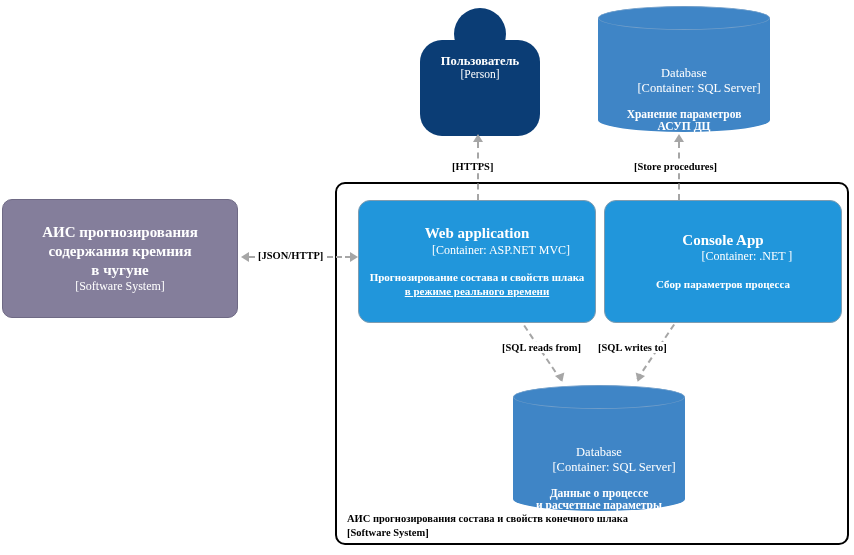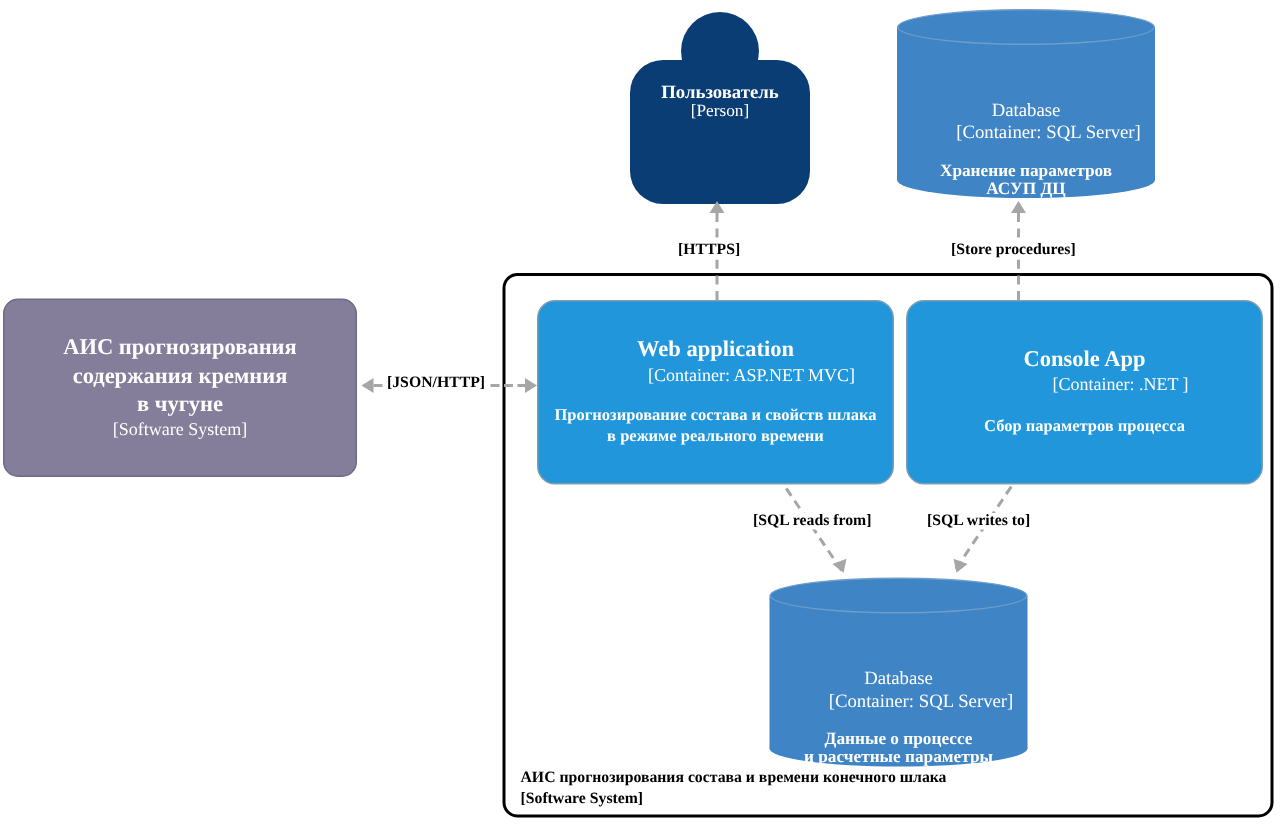"в режиме реального времени" div.desc { text-decoration: none -> underline }
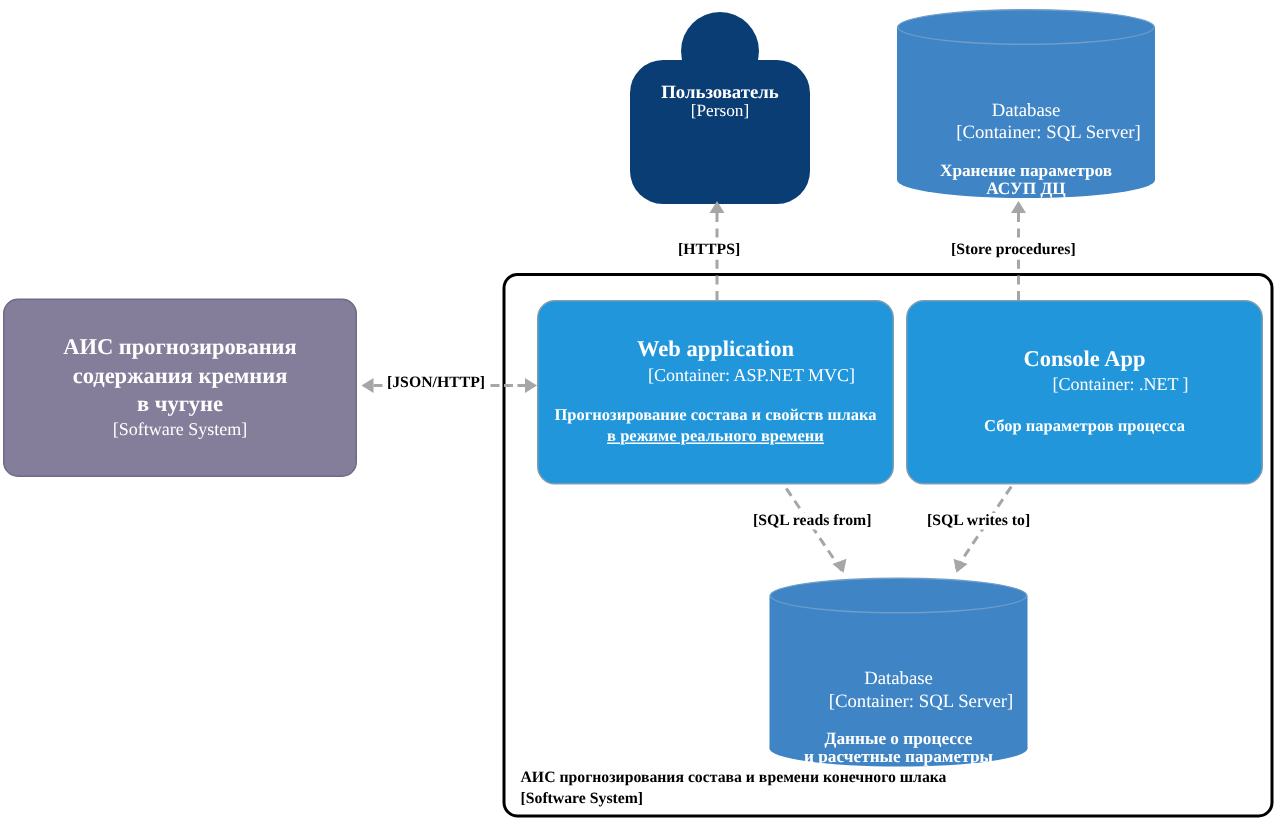"[SQL writes to]" div.edge-label { left: 616px -> 596px }
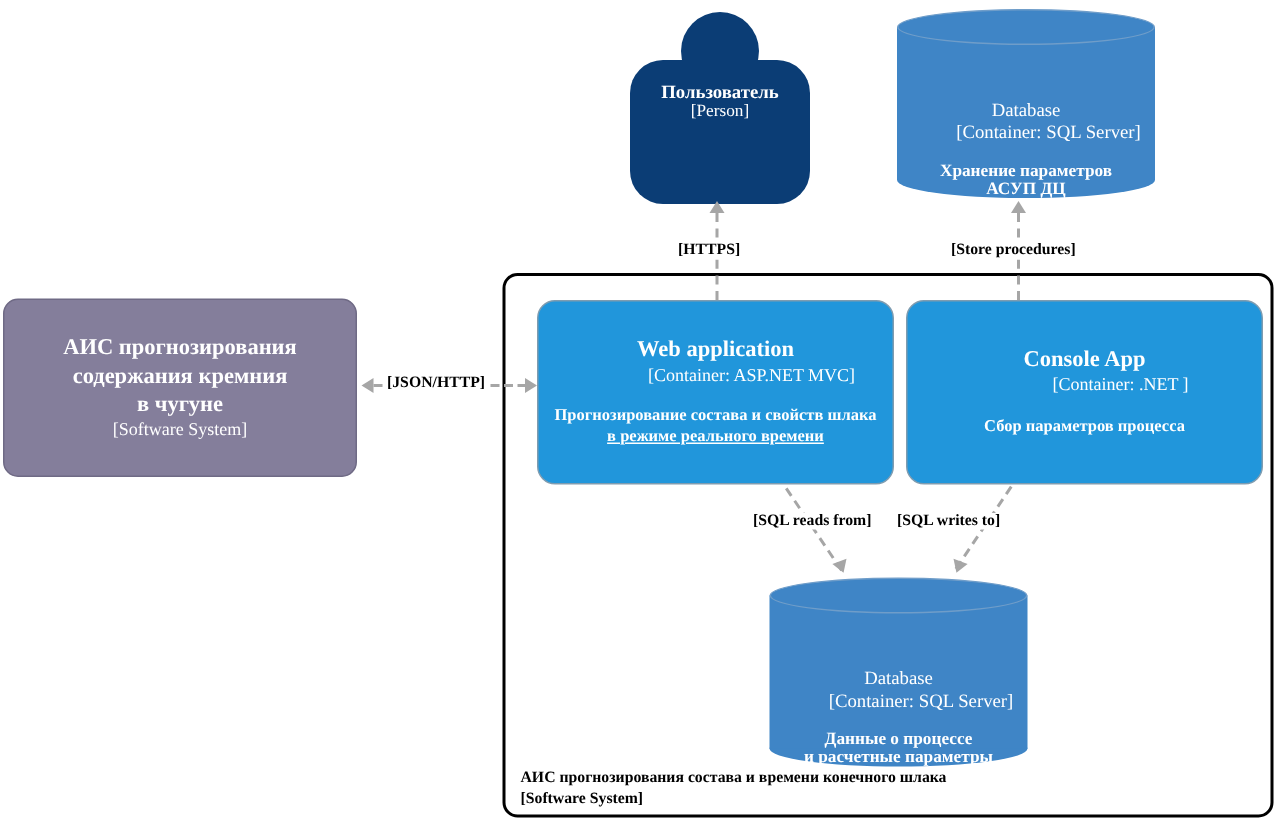"АИС прогнозирования состава и времени" div { text: времени -> свойств }
